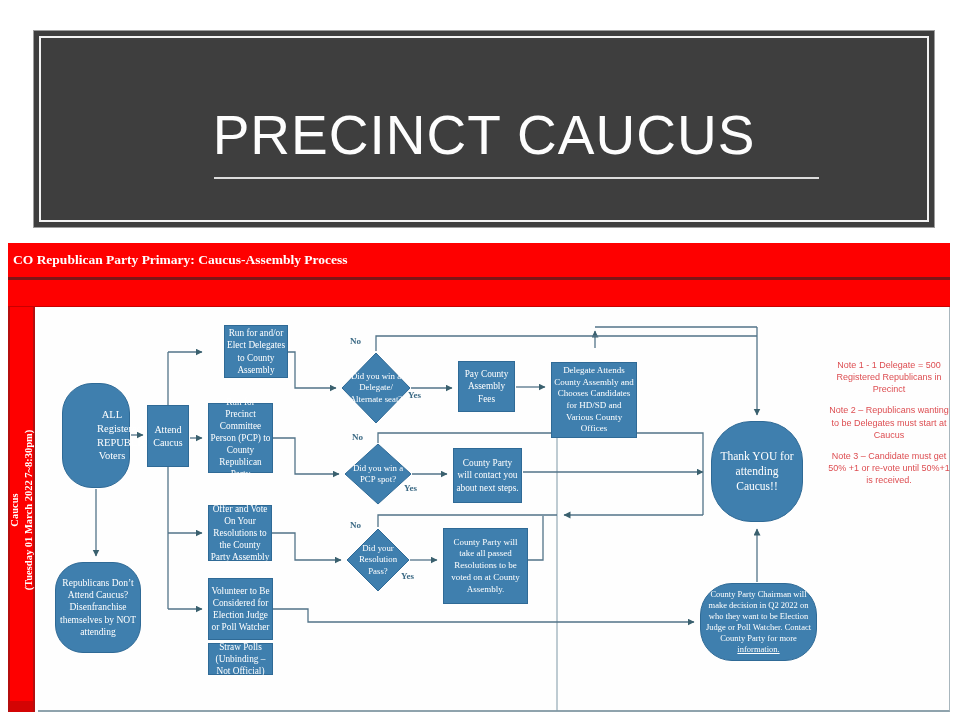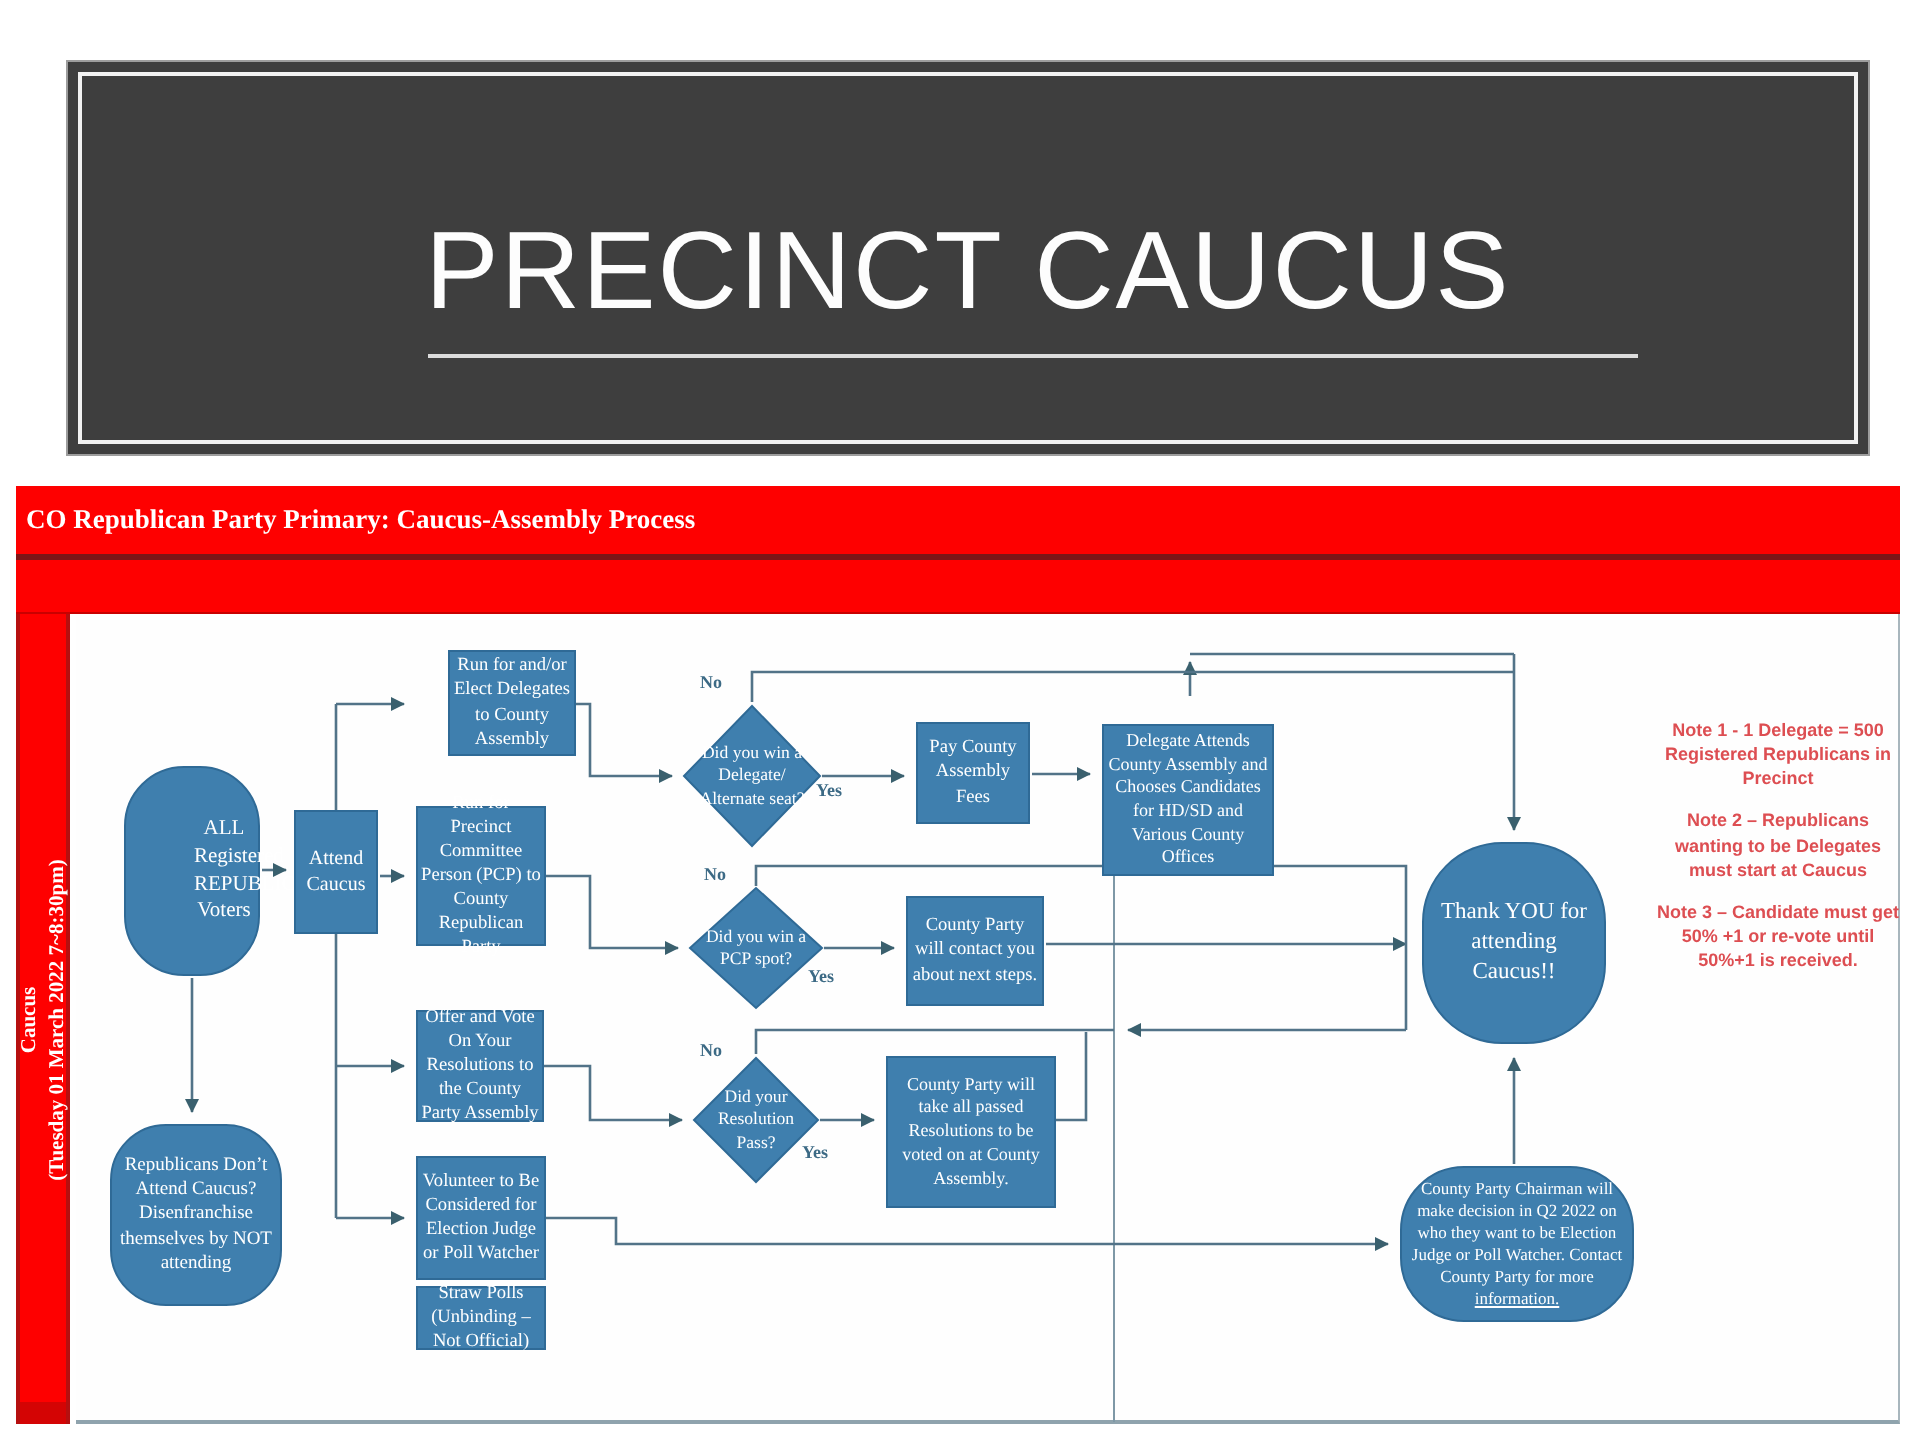"Note 1 - 1 Delegate" .notes { font-weight: bold -> normal }
